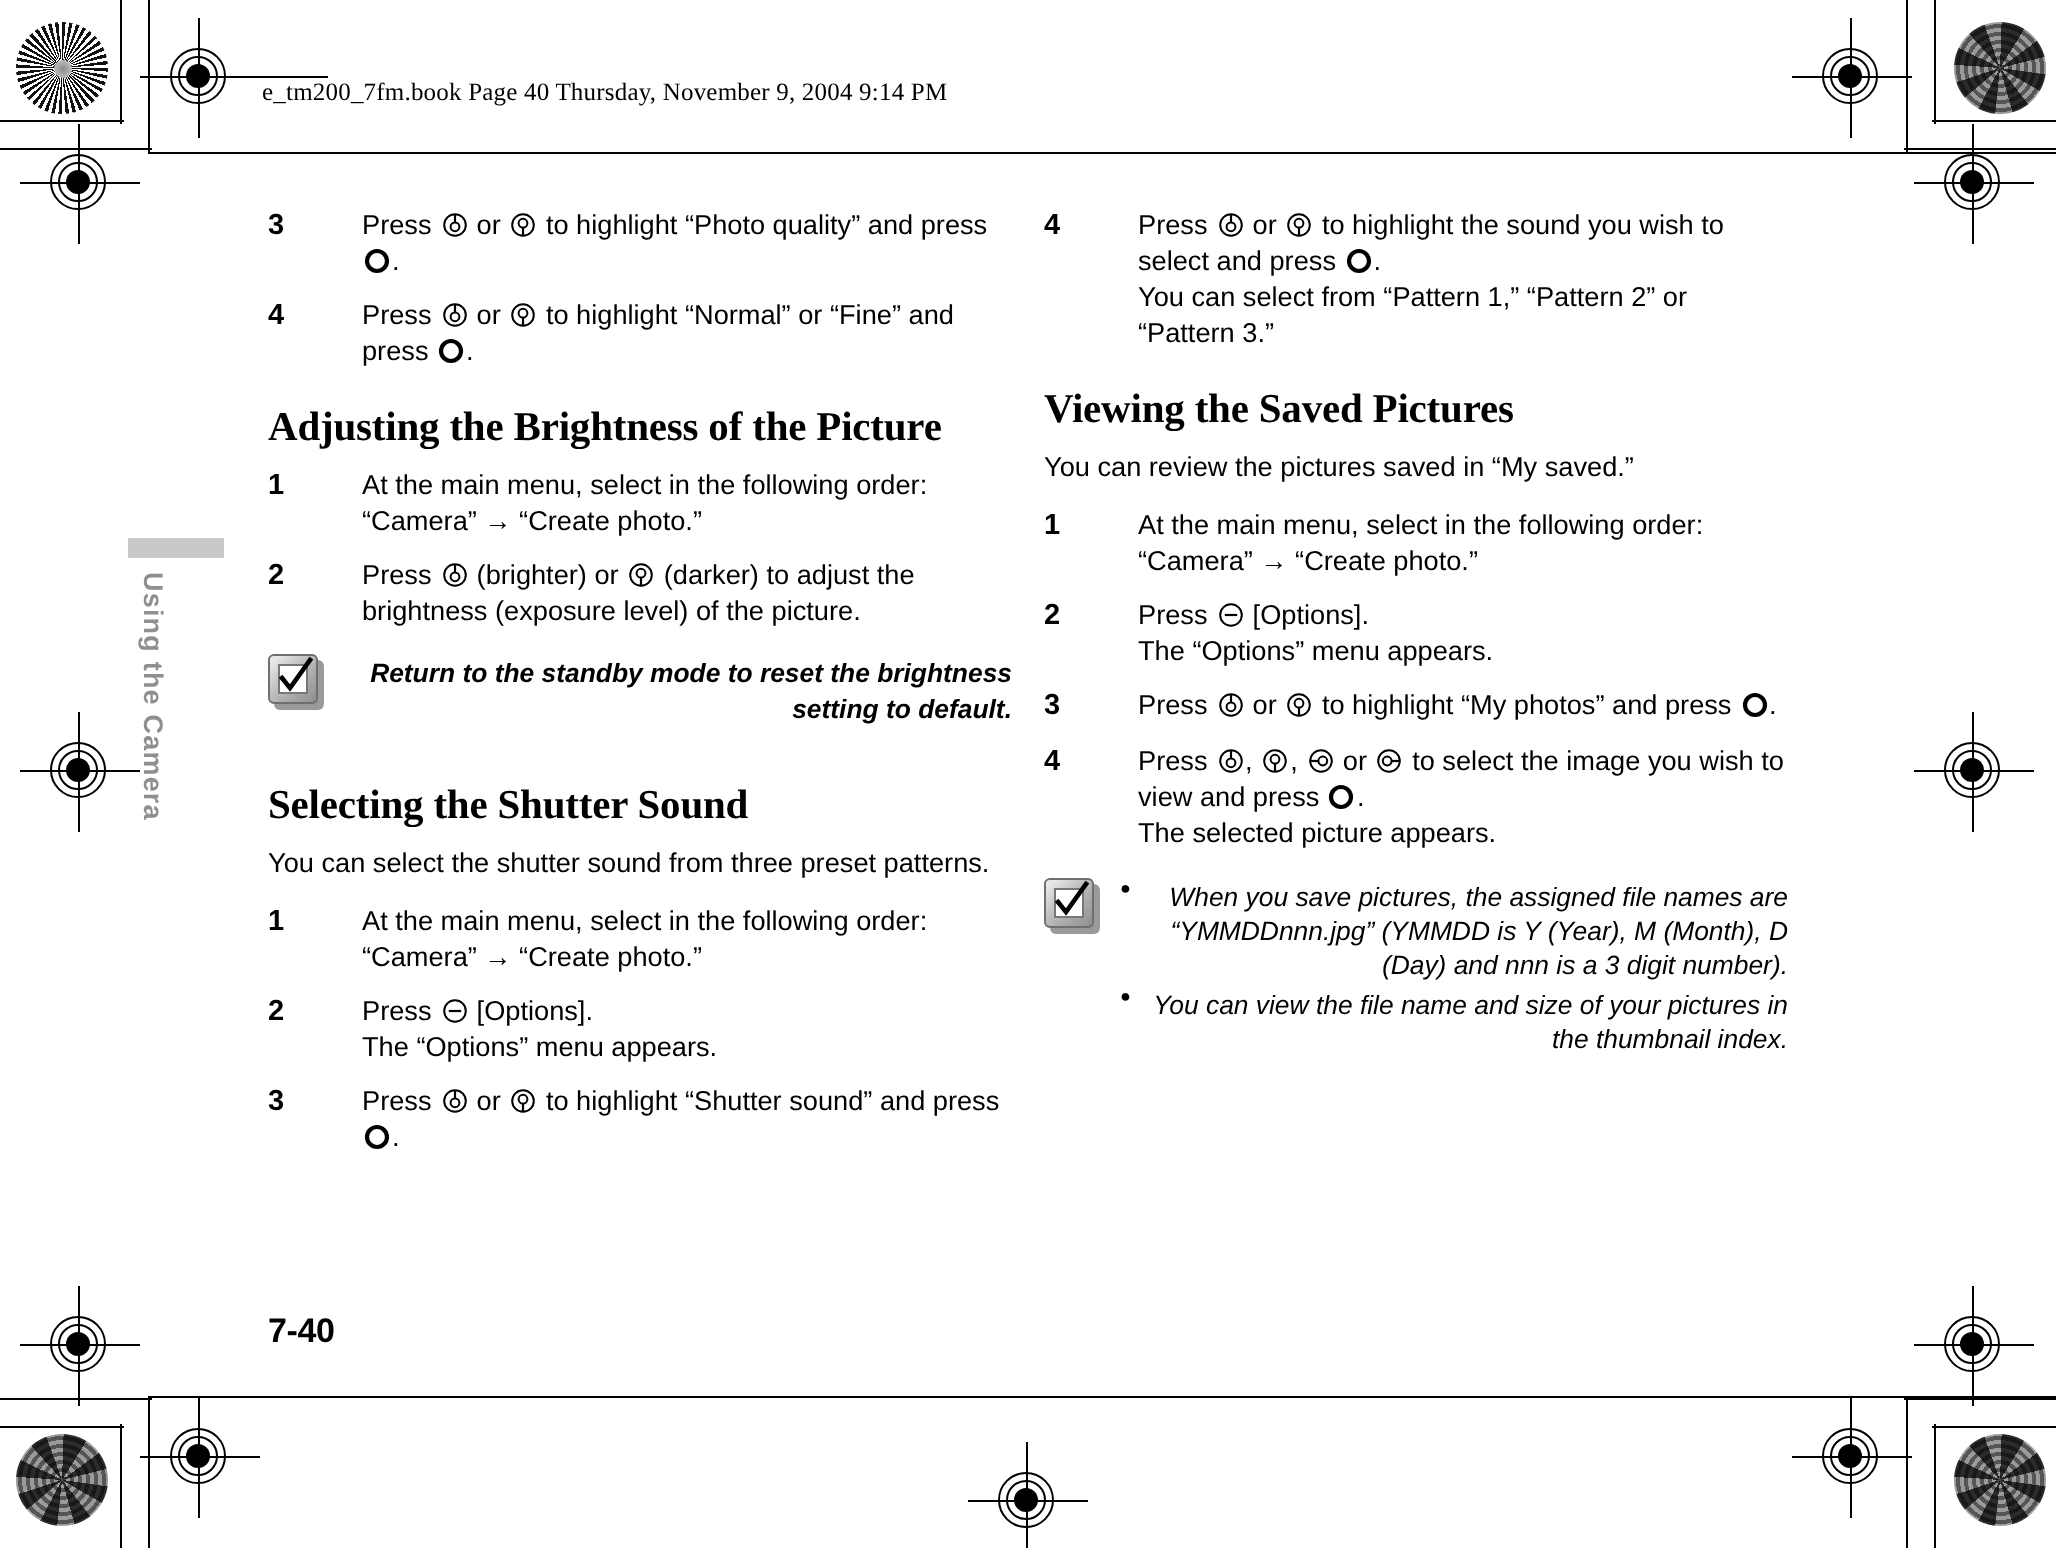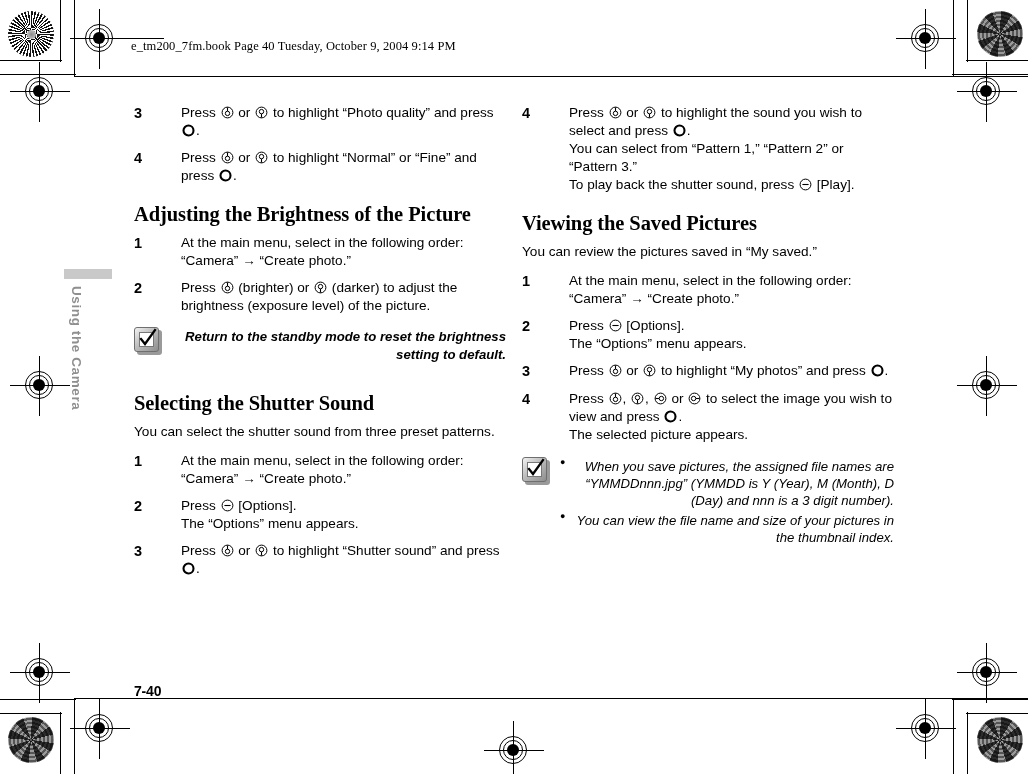"e_tm200_7fm.book Page 40 Tuesday," div.header-text { text: Tuesday, October -> Thursday, November }
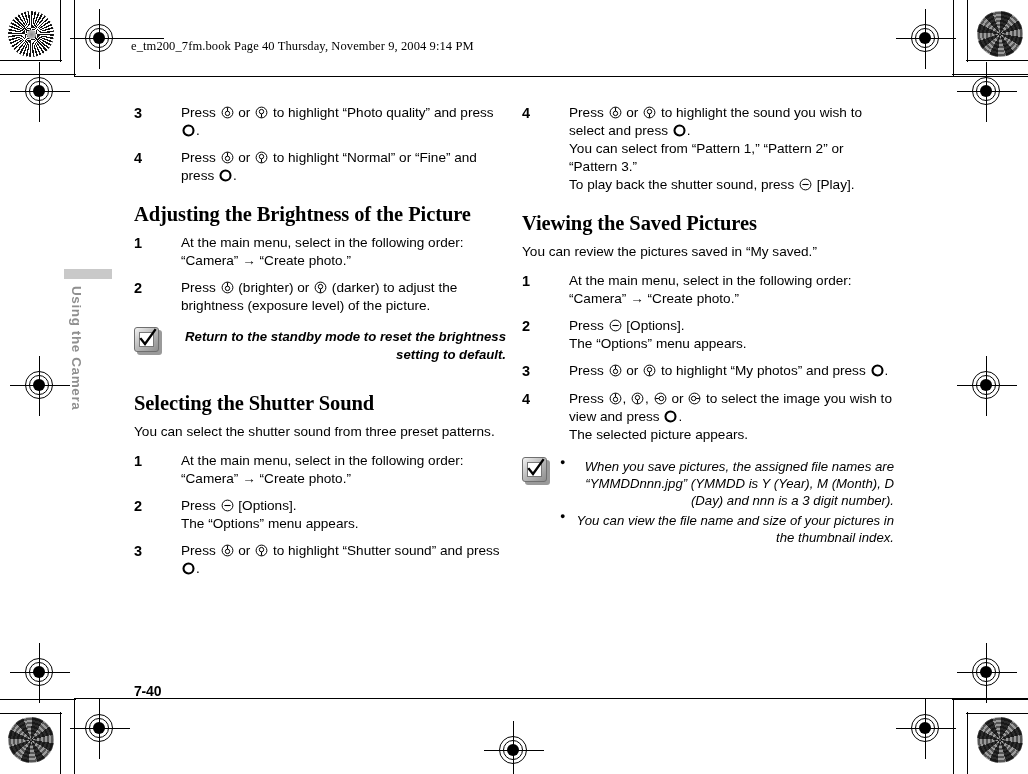"To play back the shutter" span.sub { html: <span>To play back the shutter sound, press <span><svg> <circle></circle> <path></path> </svg></span> [Play].</span> -> none }
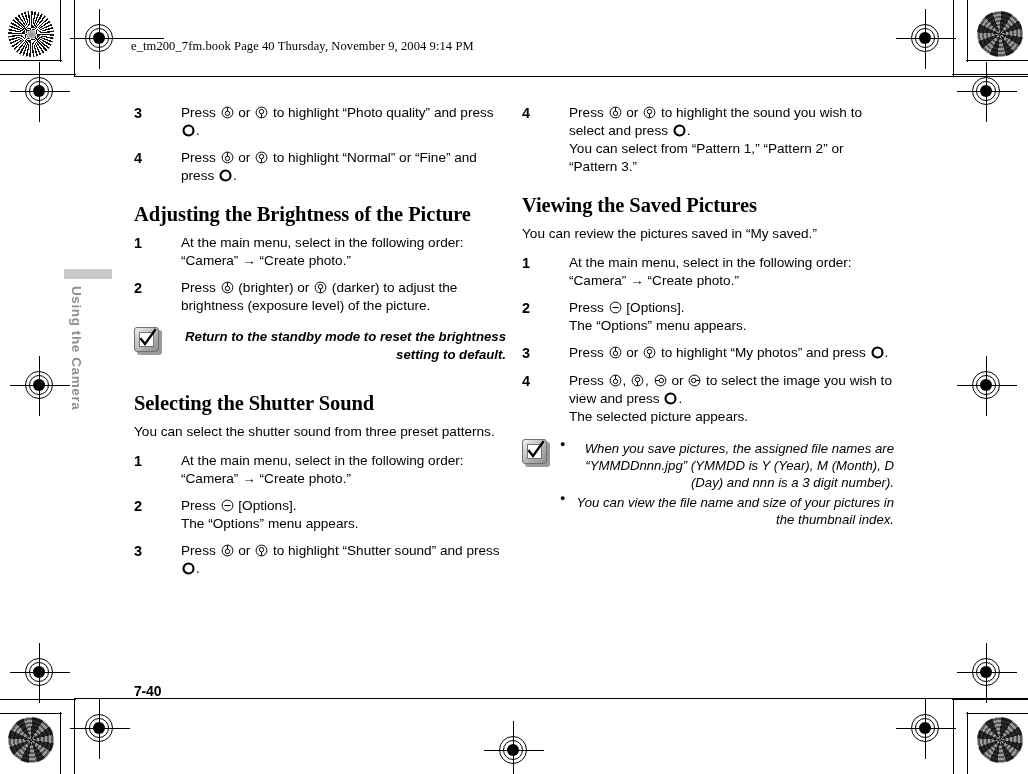"7-40" .page-num { font-size: 14px -> 17px; margin-top: 27px -> none }
